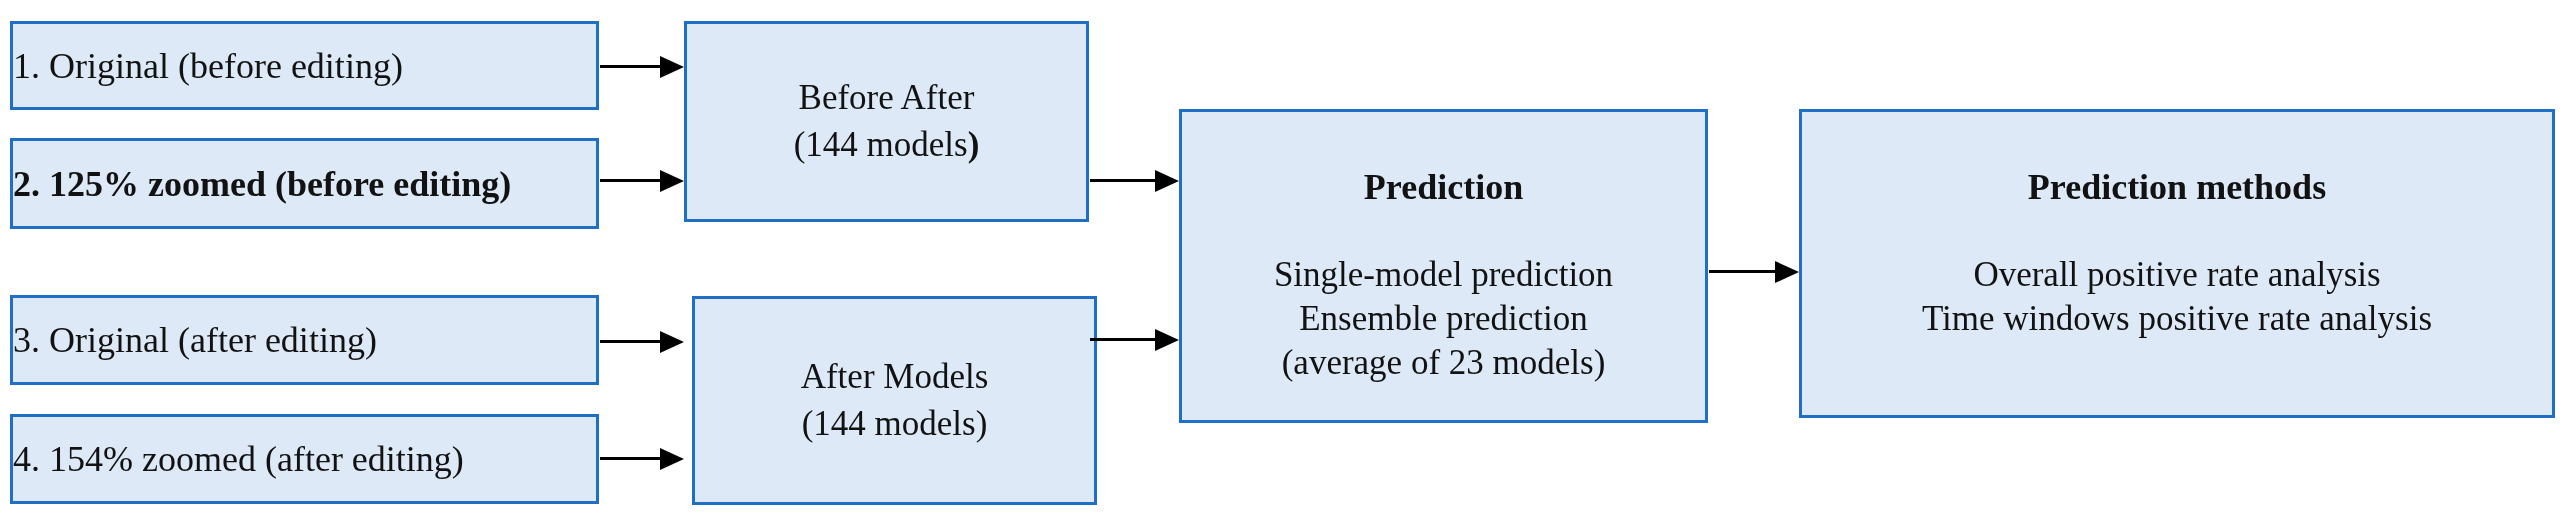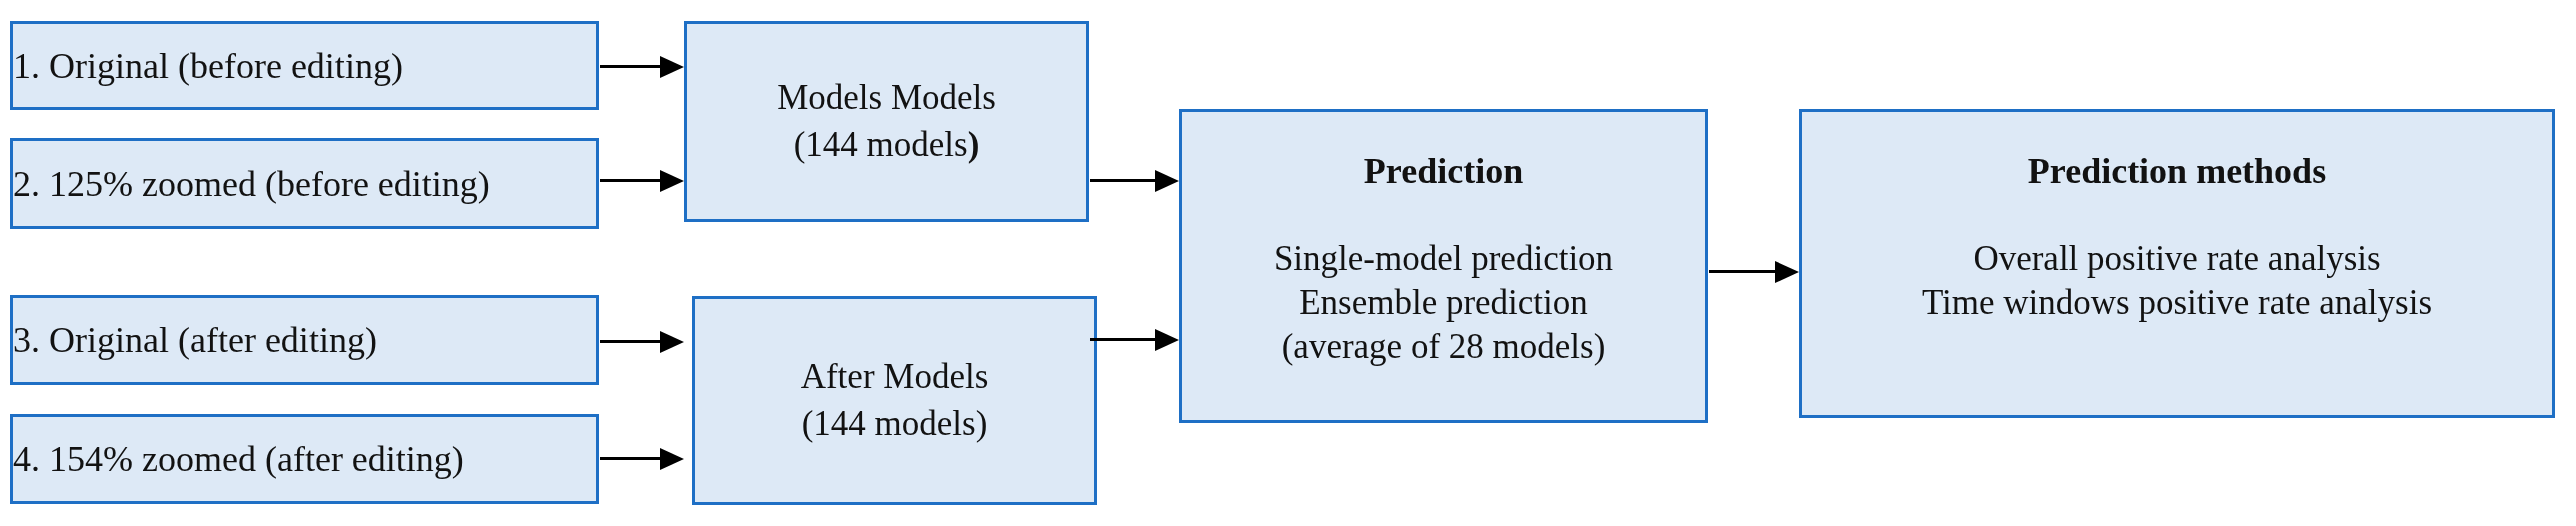"Models Models" div { text: Models Models -> Before After }
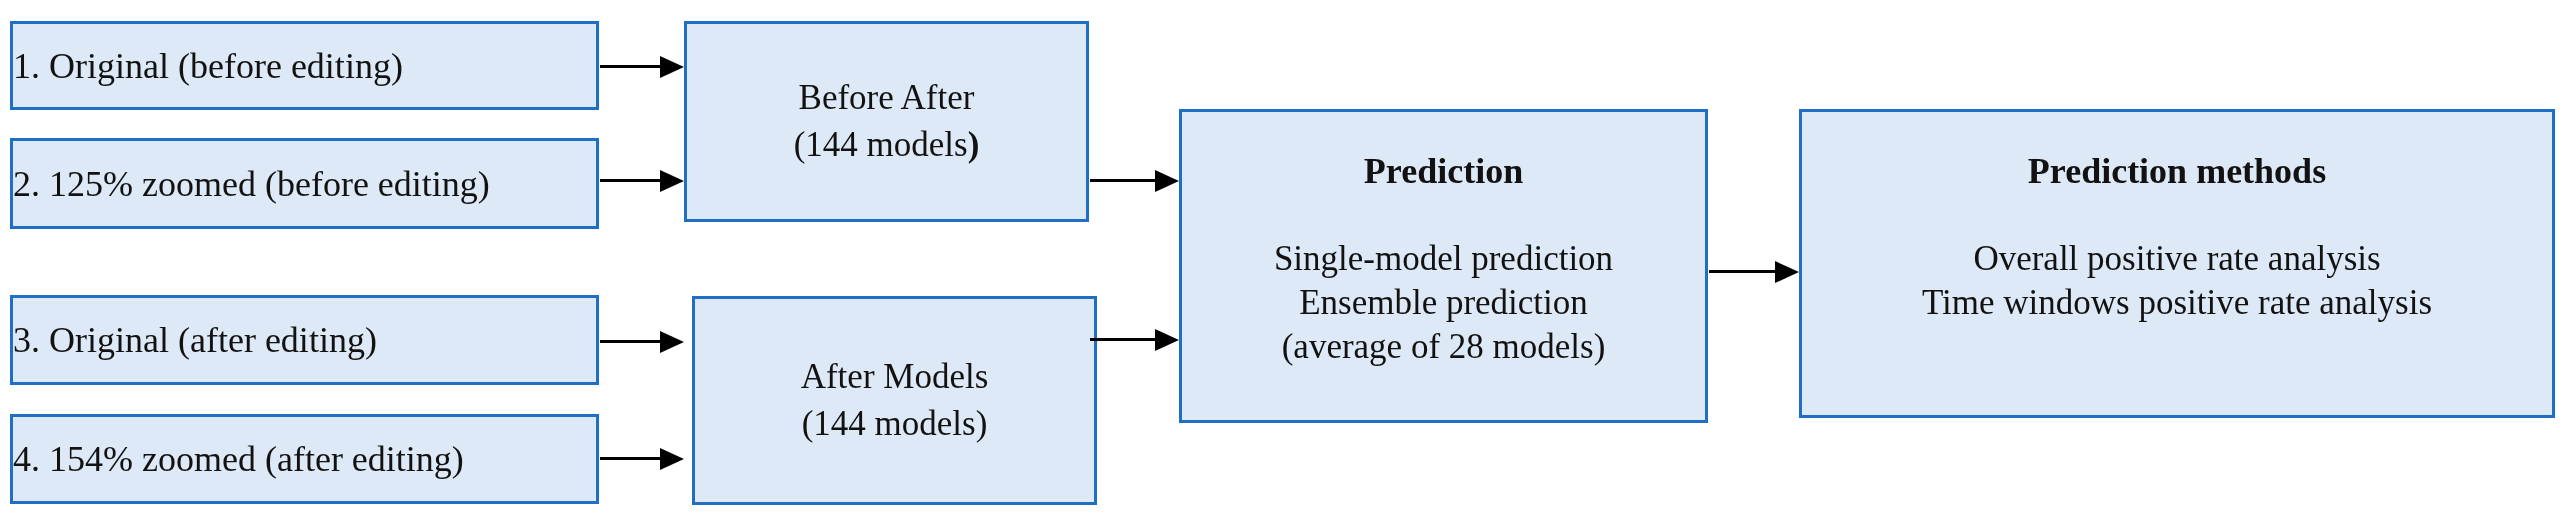"2. 125% zoomed (before editing)" div.box { font-weight: none -> bold }
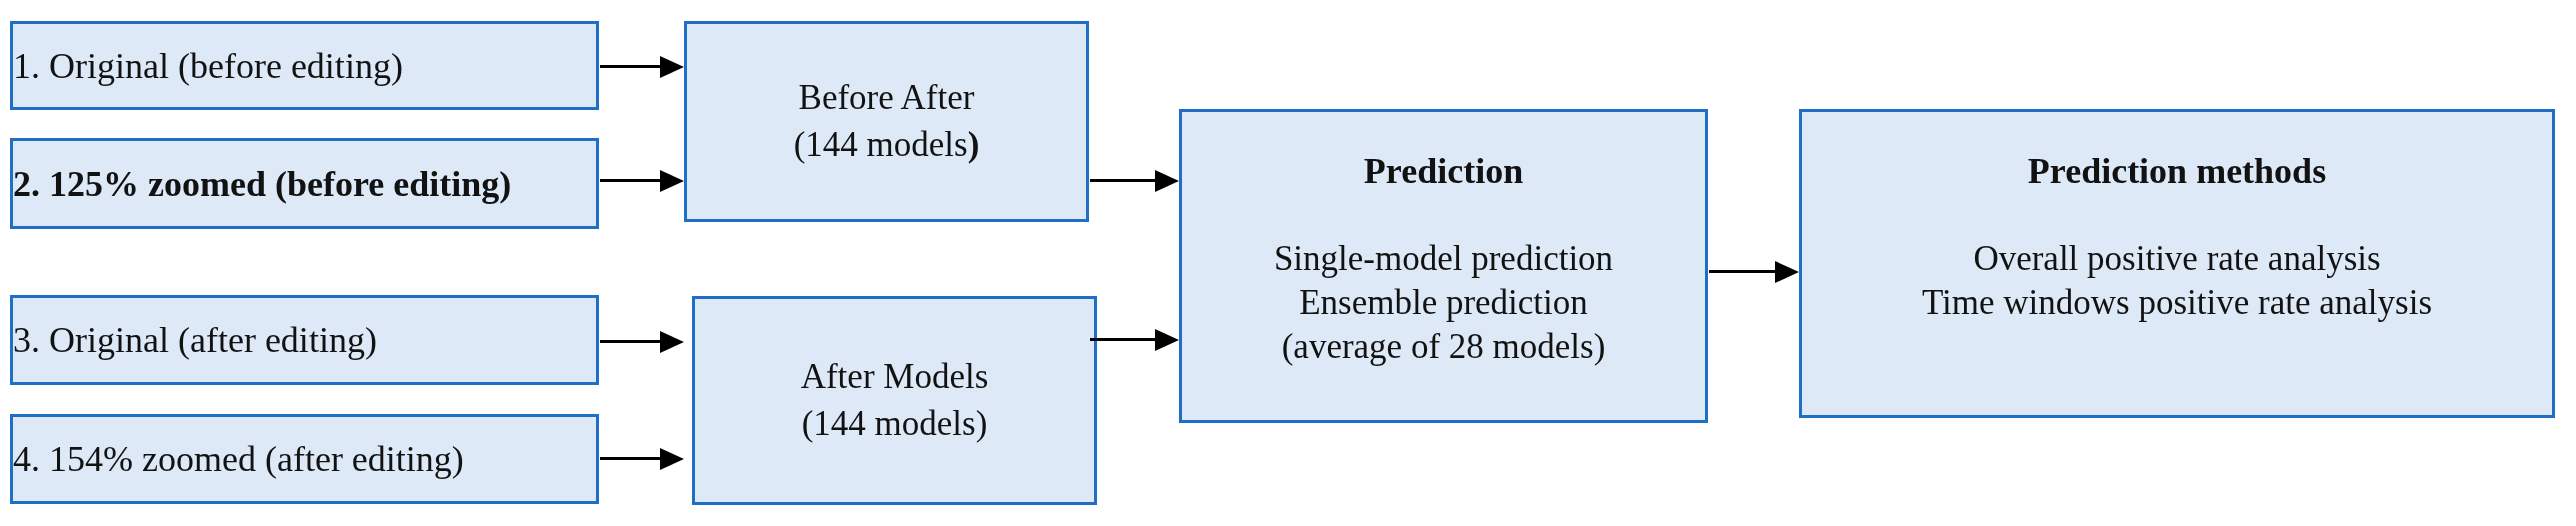"Prediction" .titled-box { padding-top: 36px -> 52px }
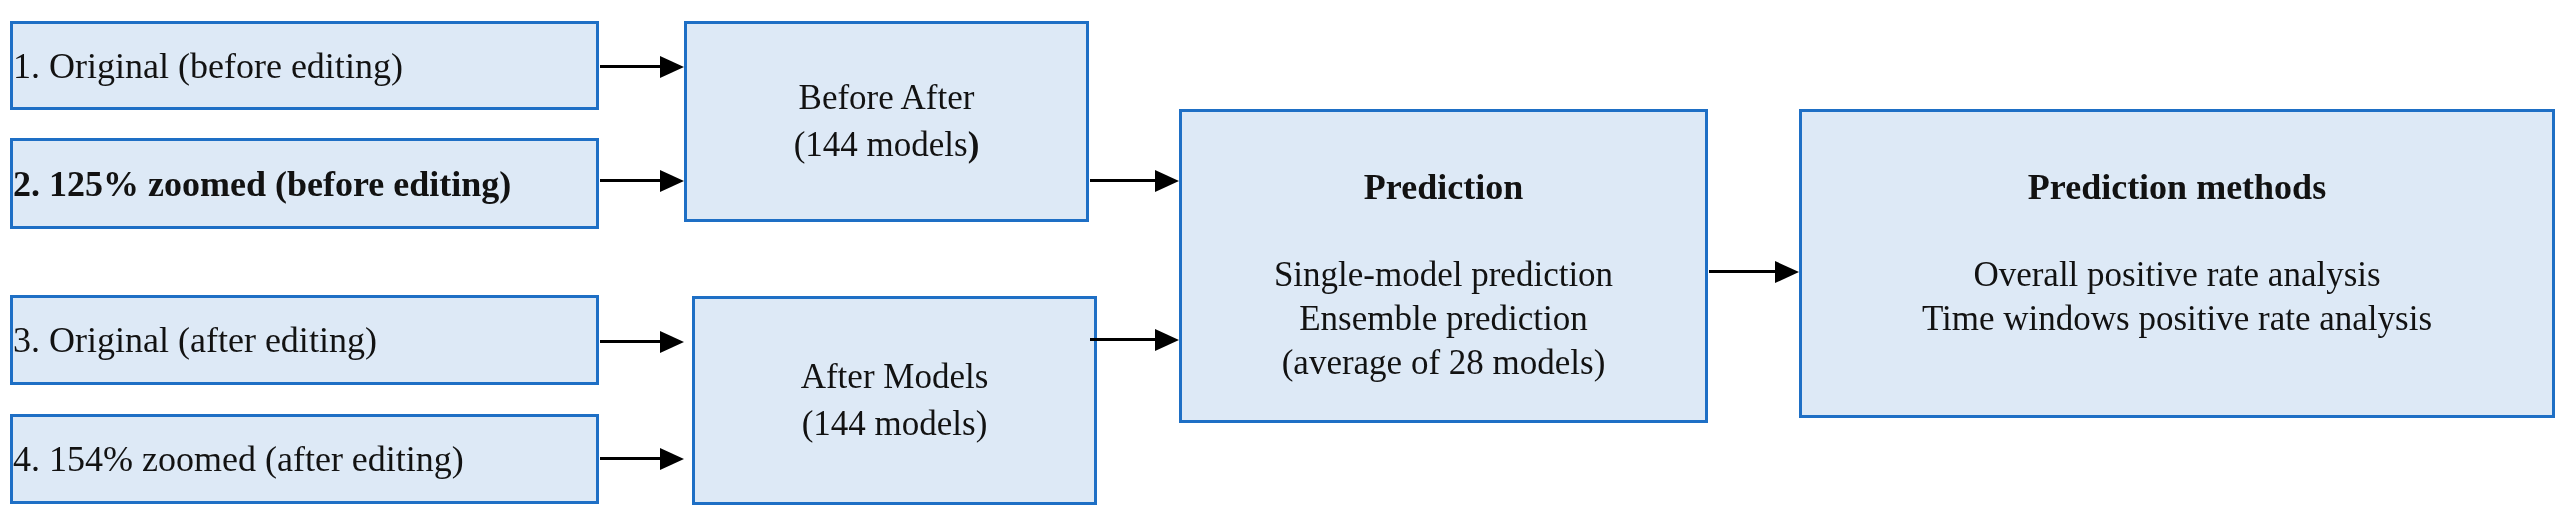"(average of 28 models)" div { text: 28 -> 23 }
